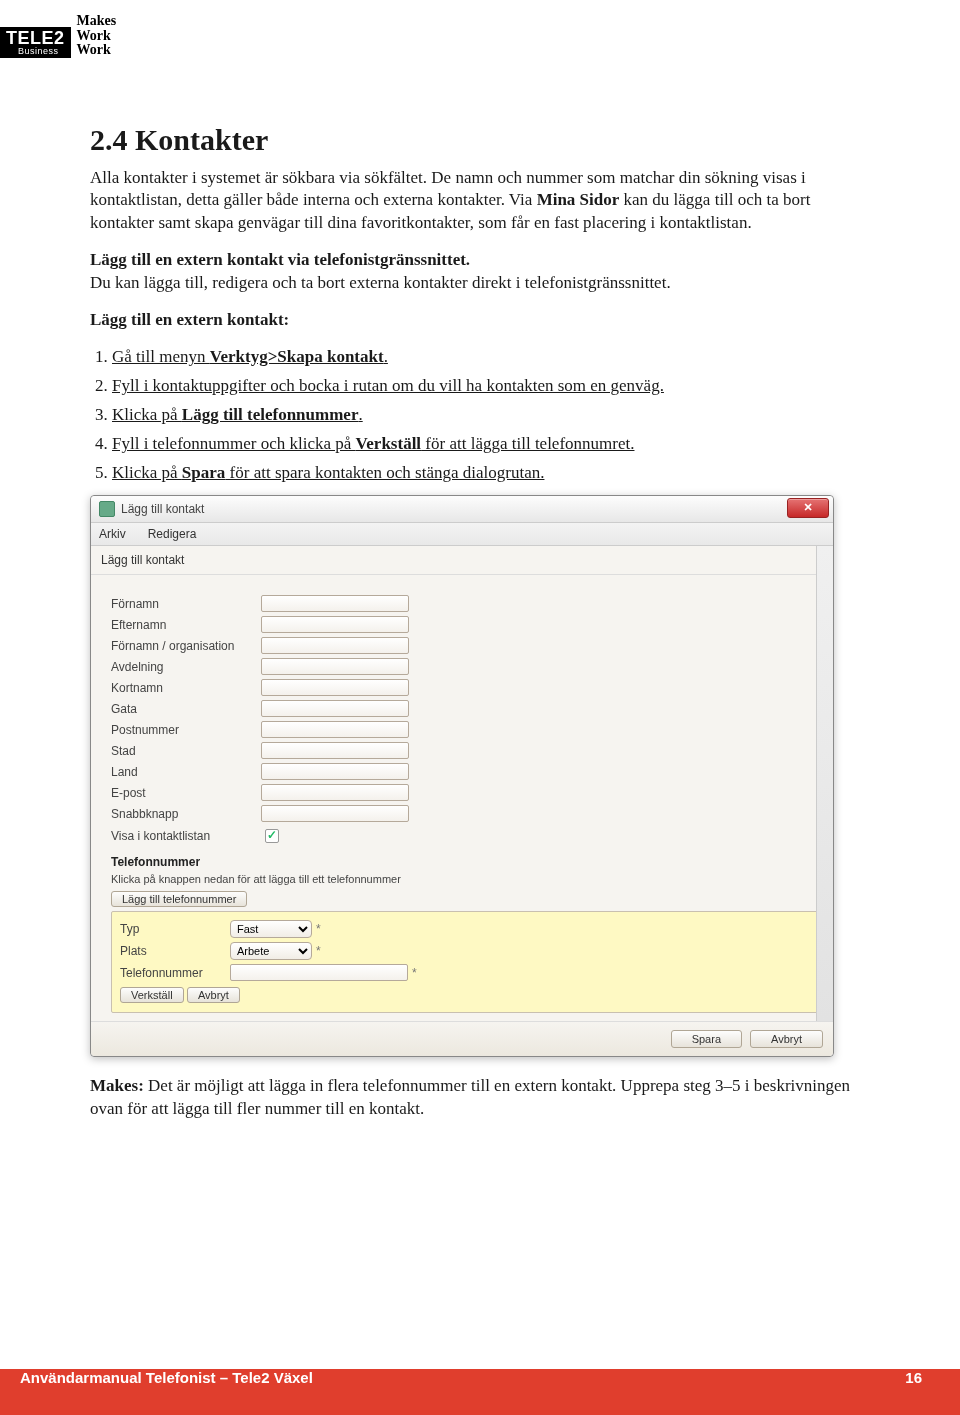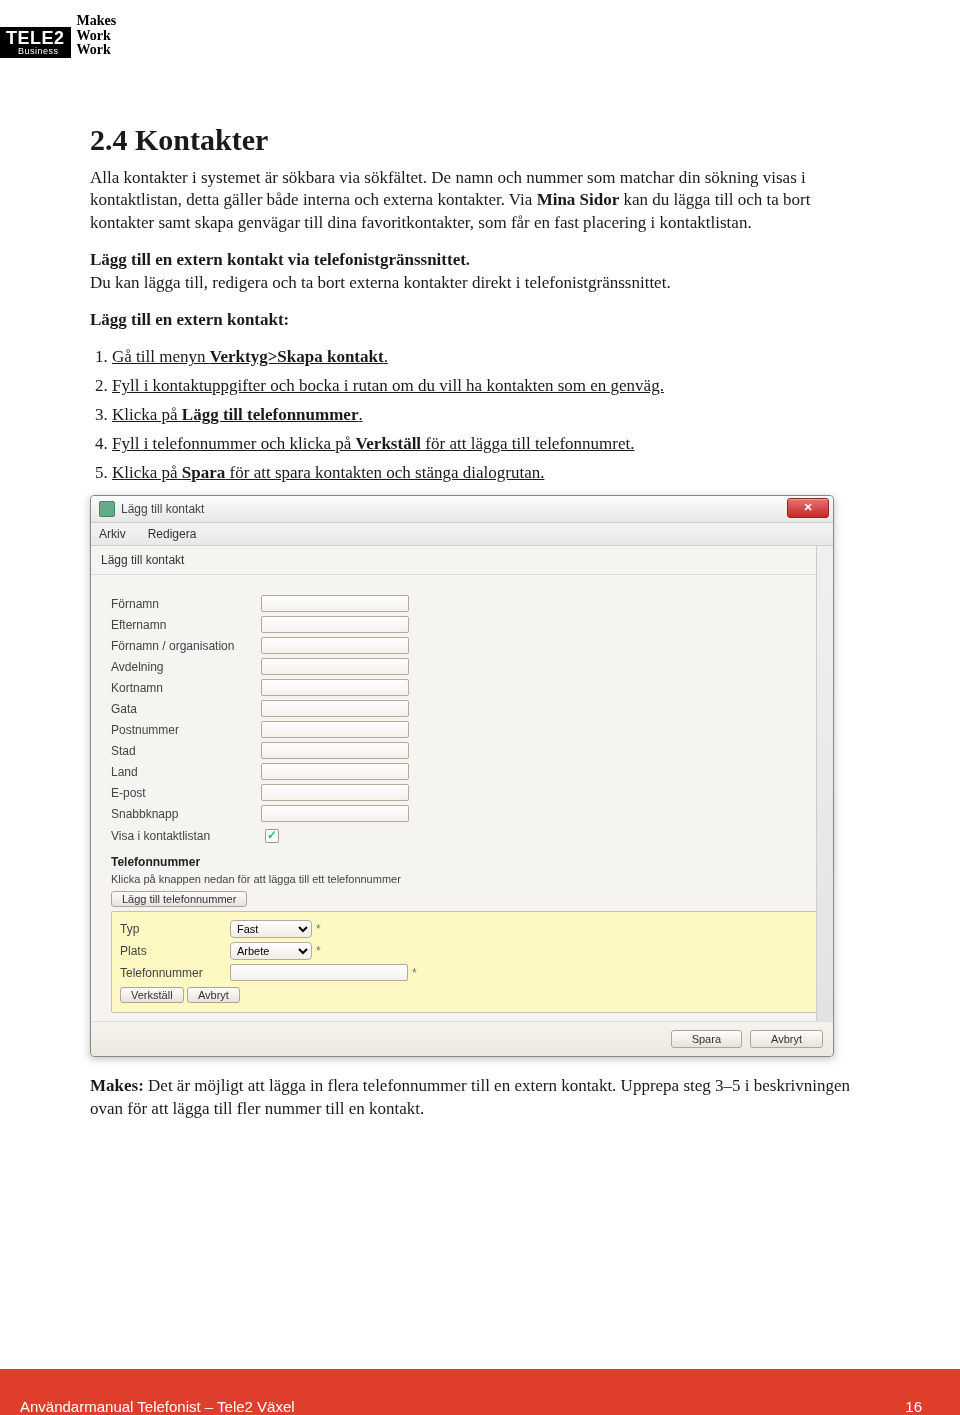"Användarmanual Telefonist – Tele2 Växel" .footer-bar { align-items: flex-end -> flex-start; font-weight: none -> bold }
